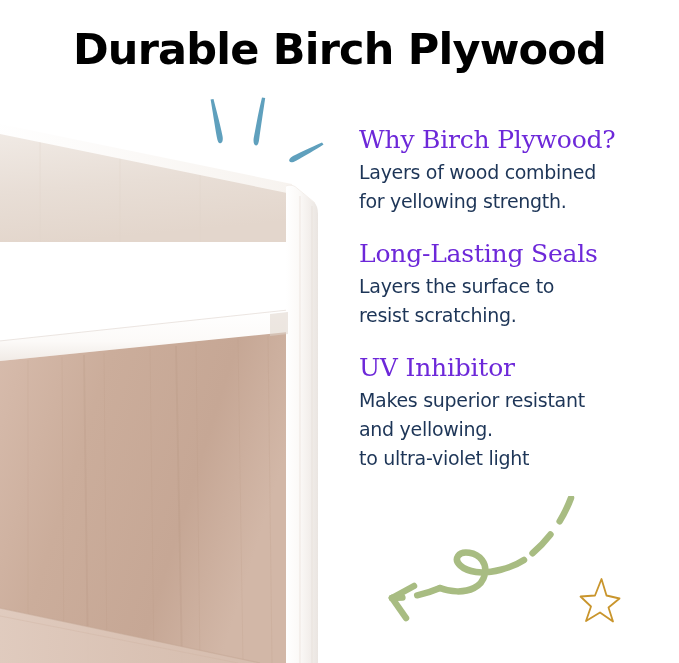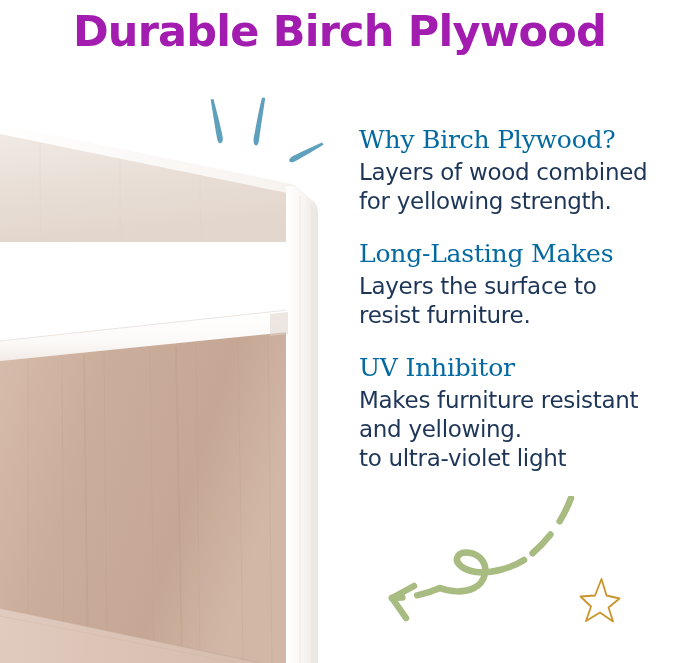"Durable Birch Plywood" .page-title { color: #a21caf -> #000000; top: 2px -> 20px }
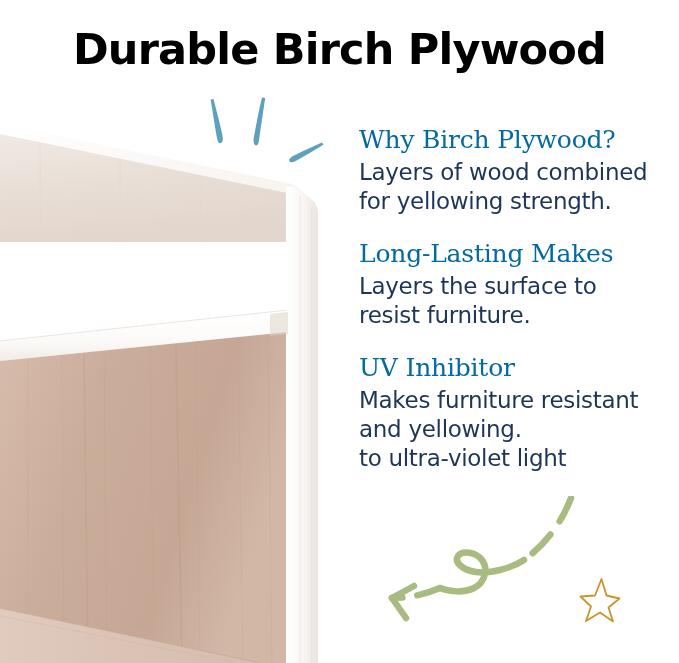"Why Birch Plywood?" .feature-heading { color: #0369a1 -> #6d28d9 }
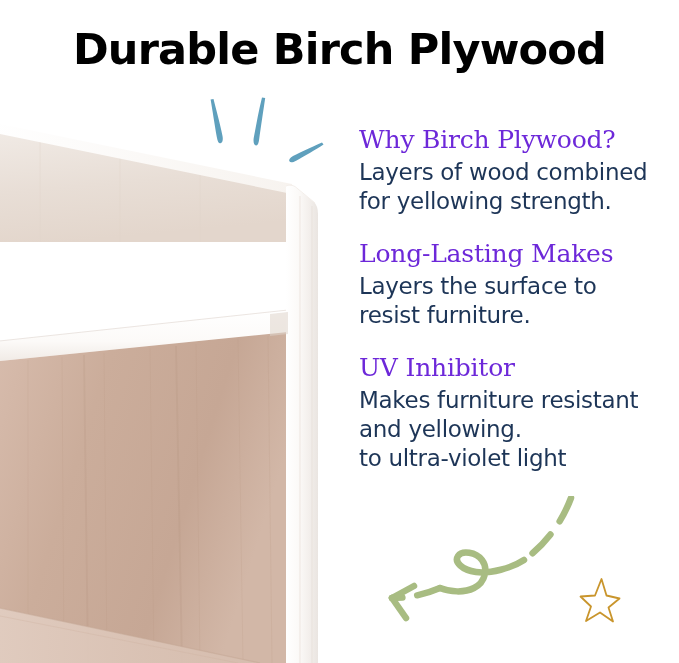"Layers of wood combined" .feature-body { font-size: 23px -> 19px }
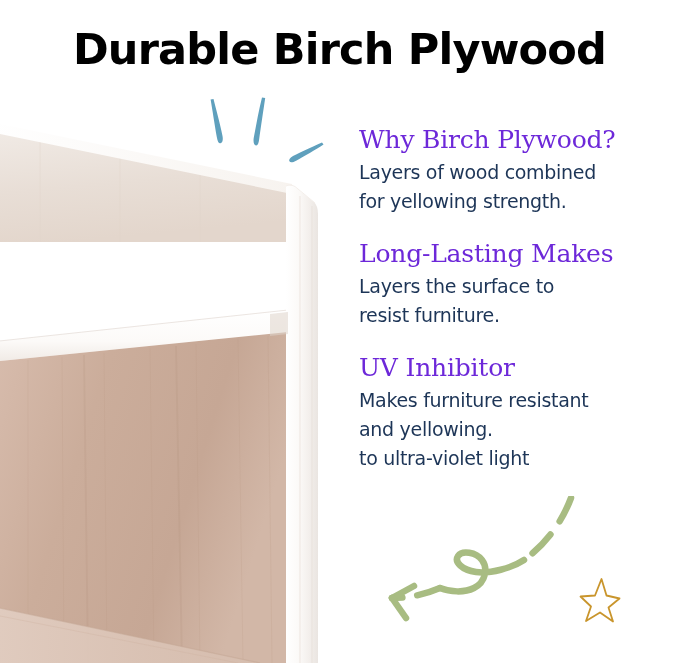"Long-Lasting Makes" h2.feature-heading { text: Makes -> Seals }
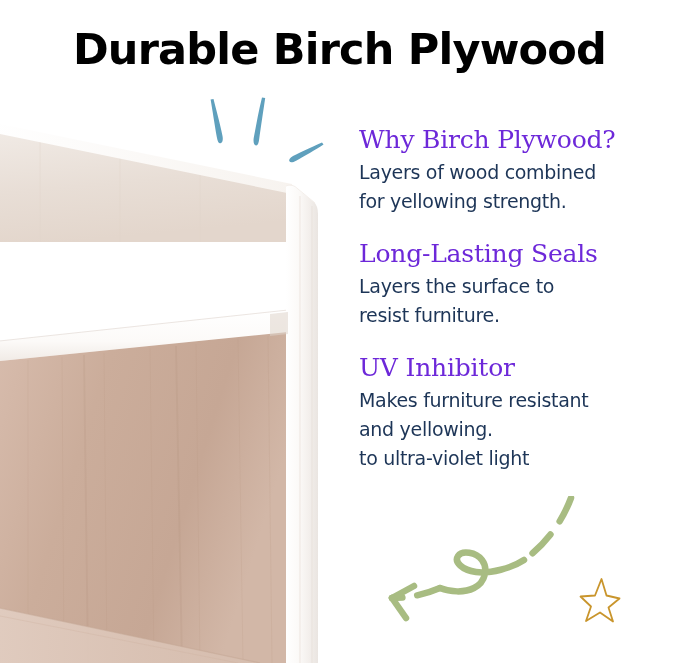"resist furniture." span { text: furniture -> scratching }
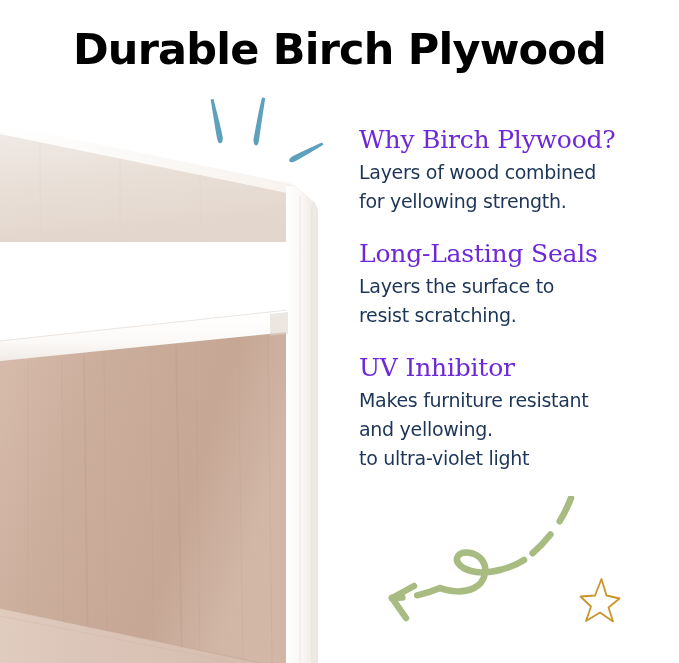"Makes furniture resistant" span { text: furniture -> superior }
